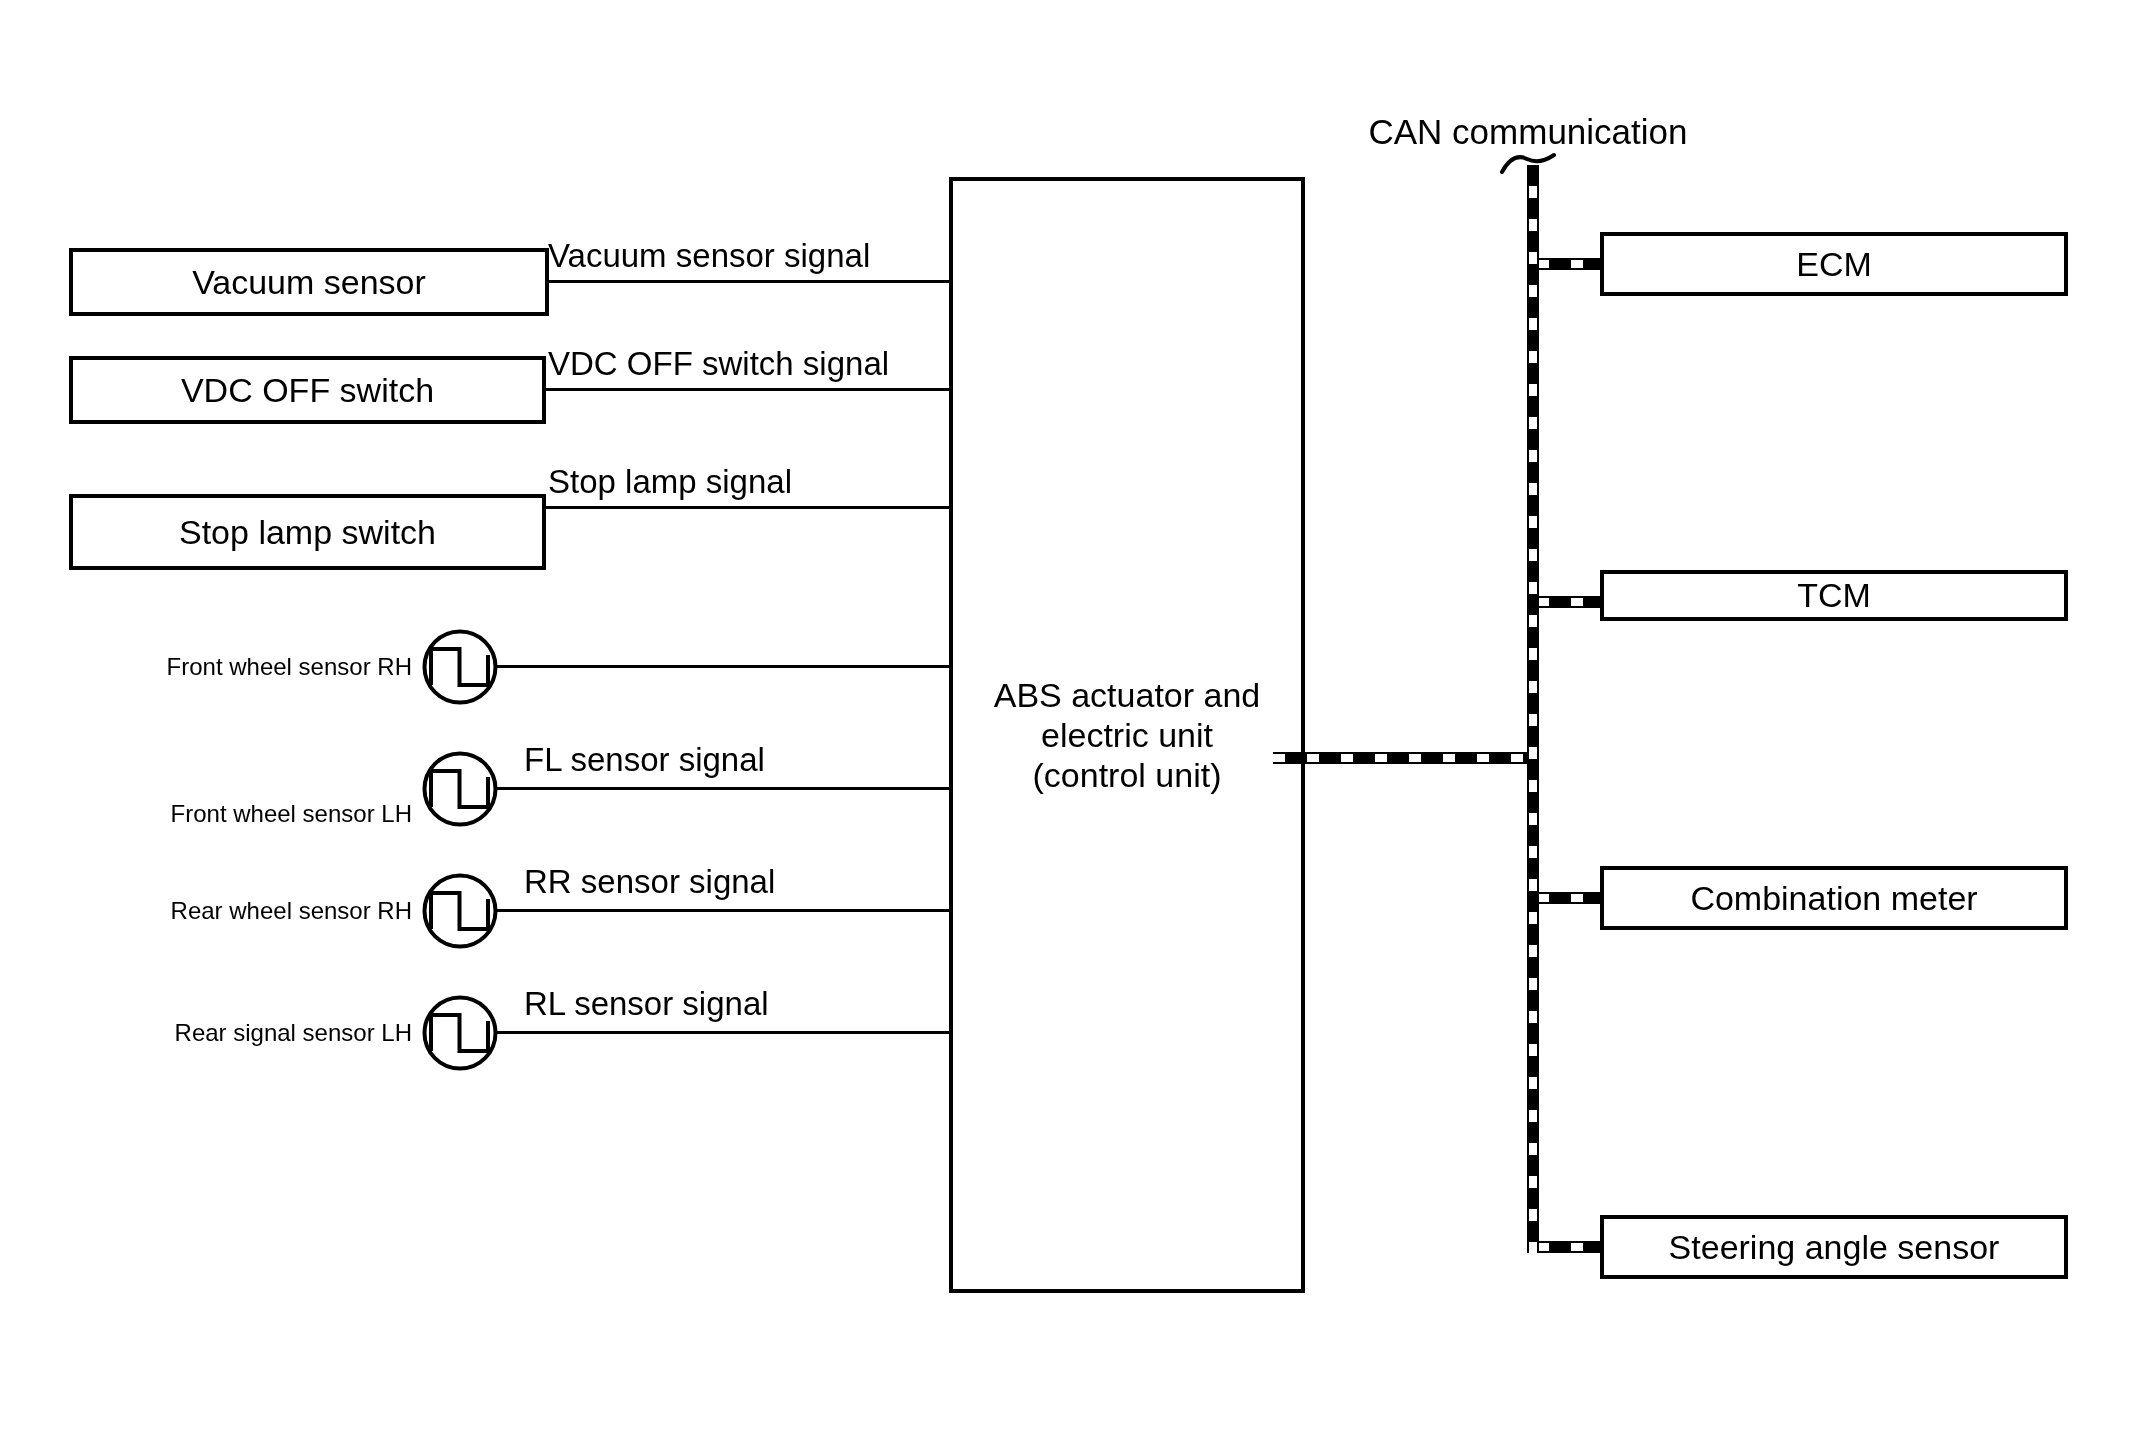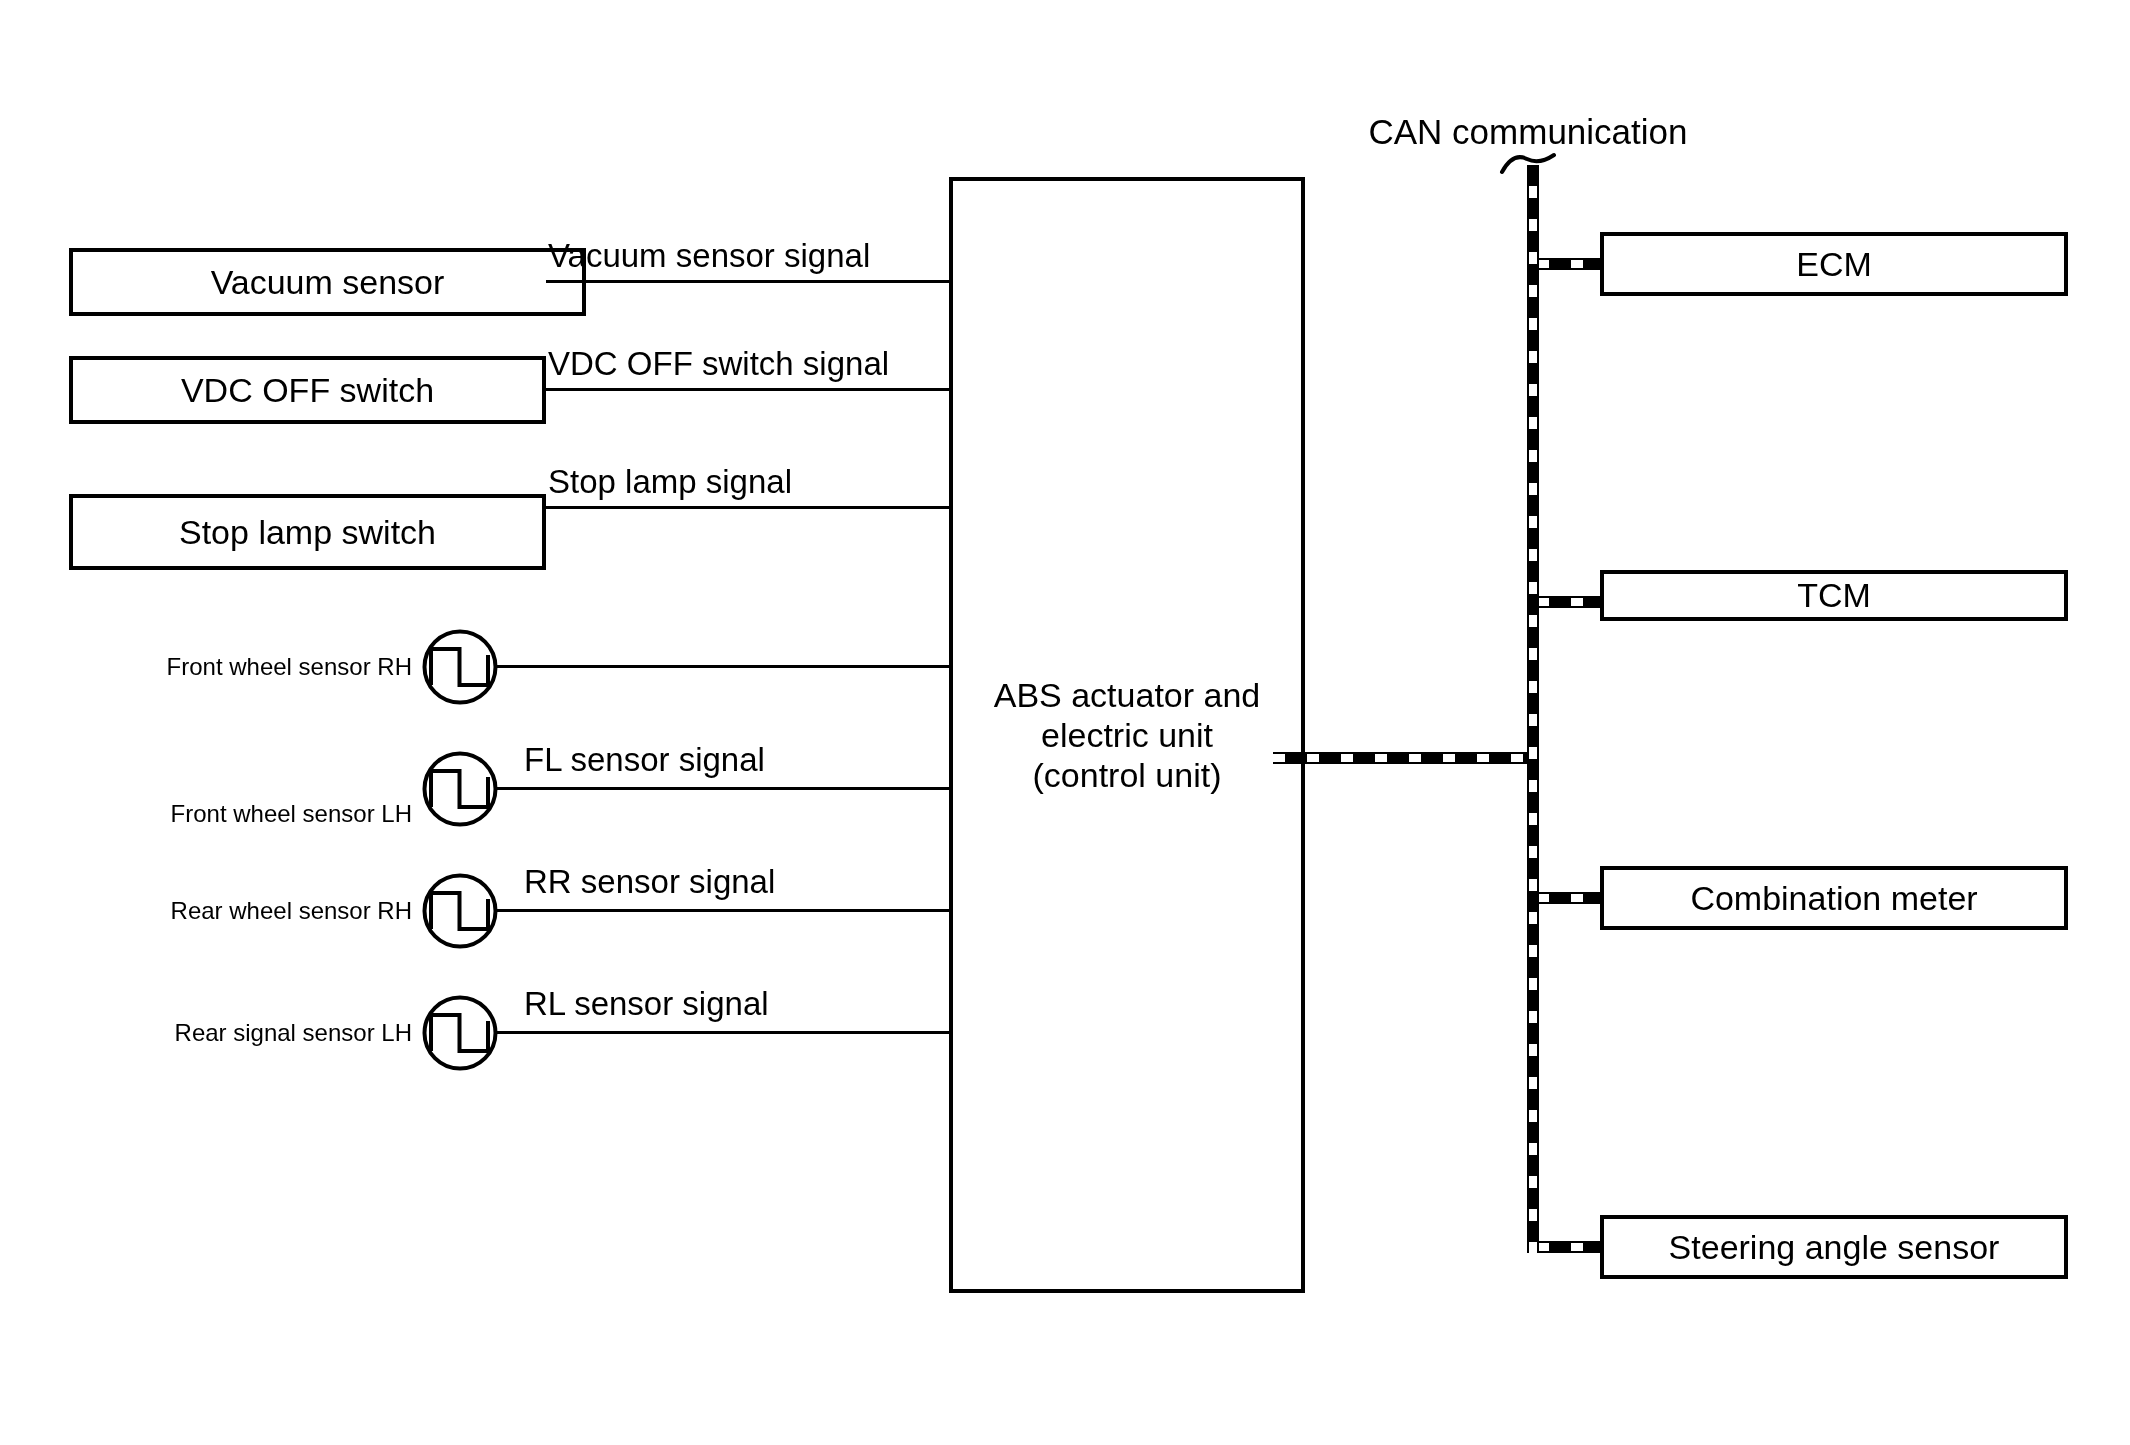"Vacuum sensor" div.box { width: 517px -> 480px }
